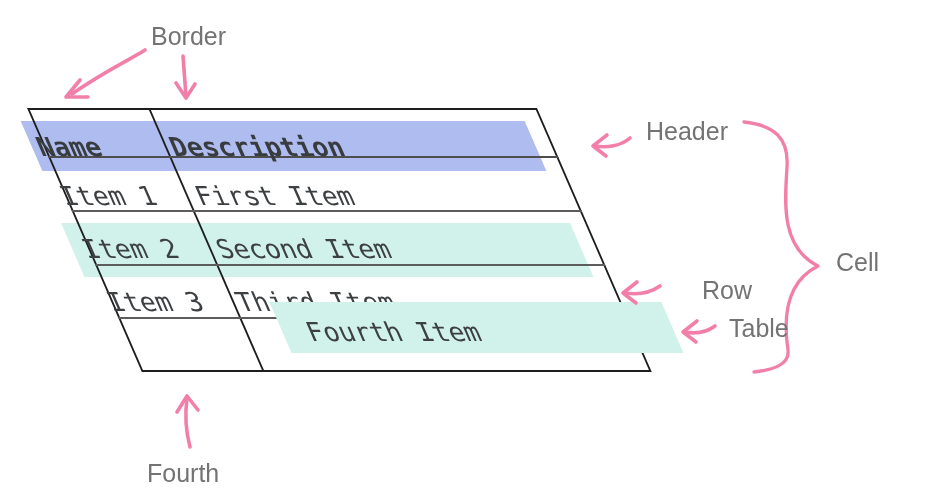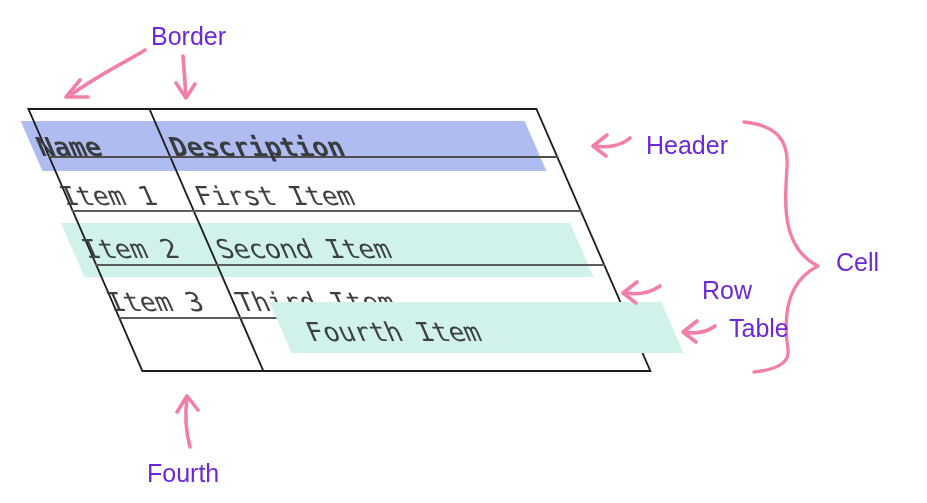"Border" .lbl { color: #6d28d9 -> #737373 }
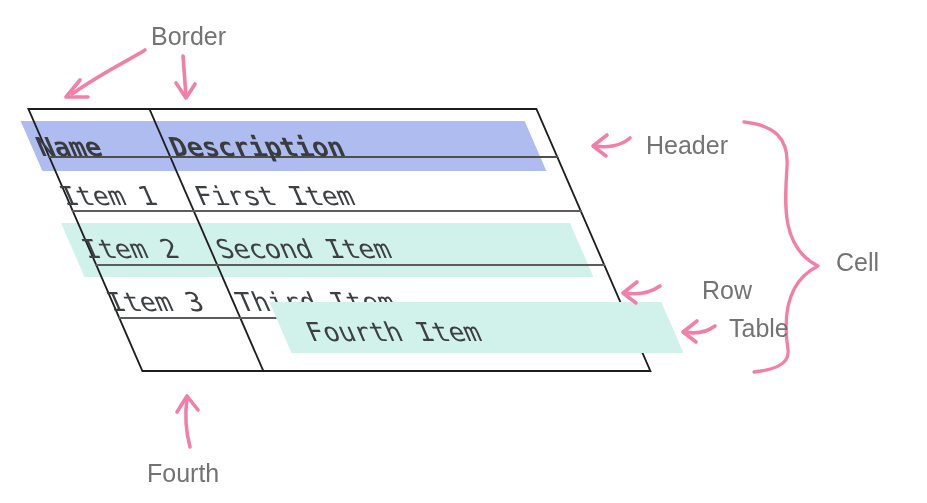"Header" .lbl-header { top: 131px -> 117px }
